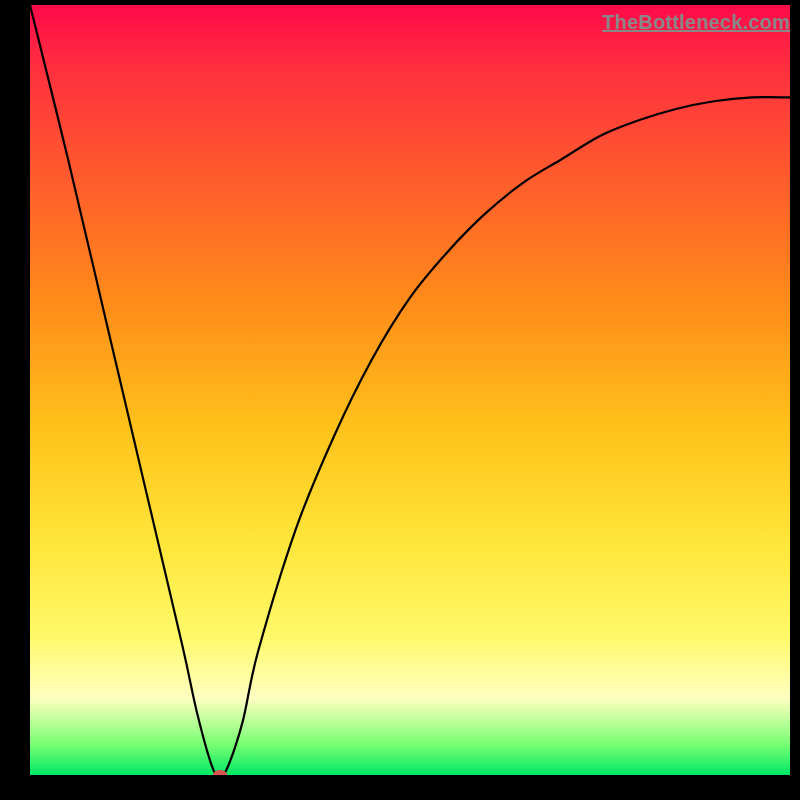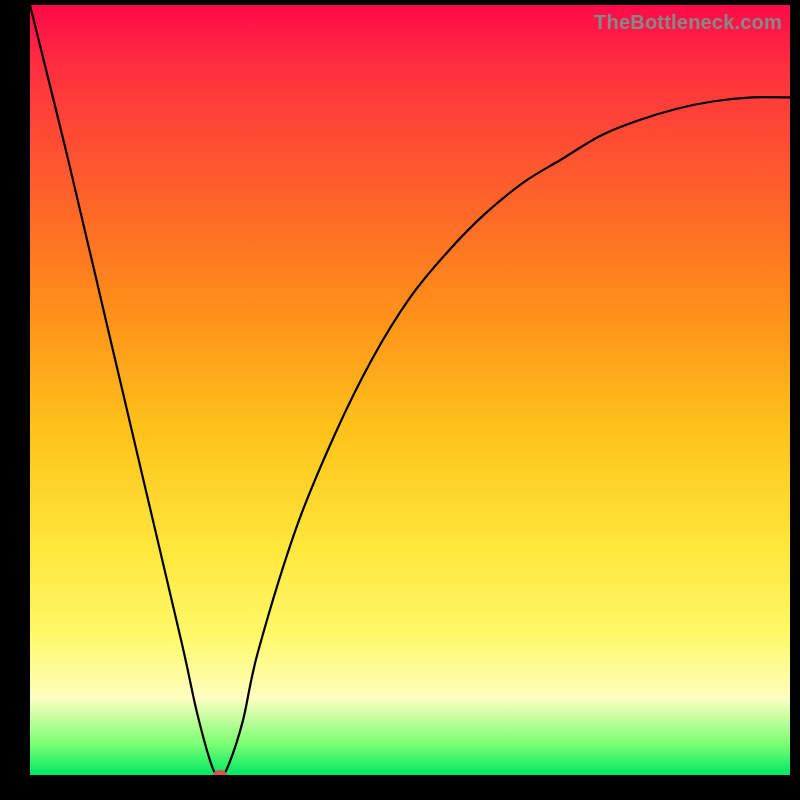"TheBottleneck.com" .watermark { right: 8px -> 0; text-decoration: none -> underline }
